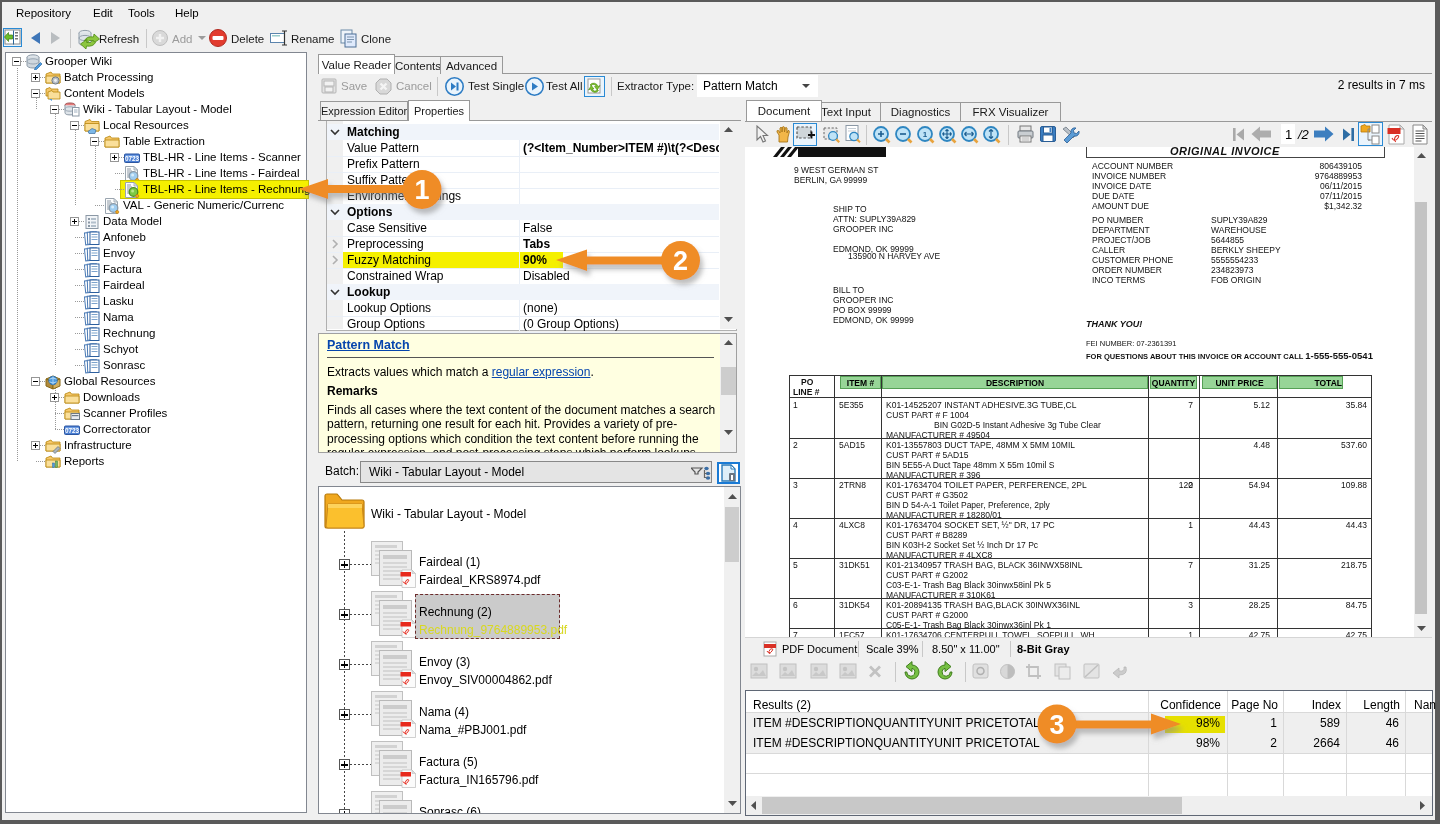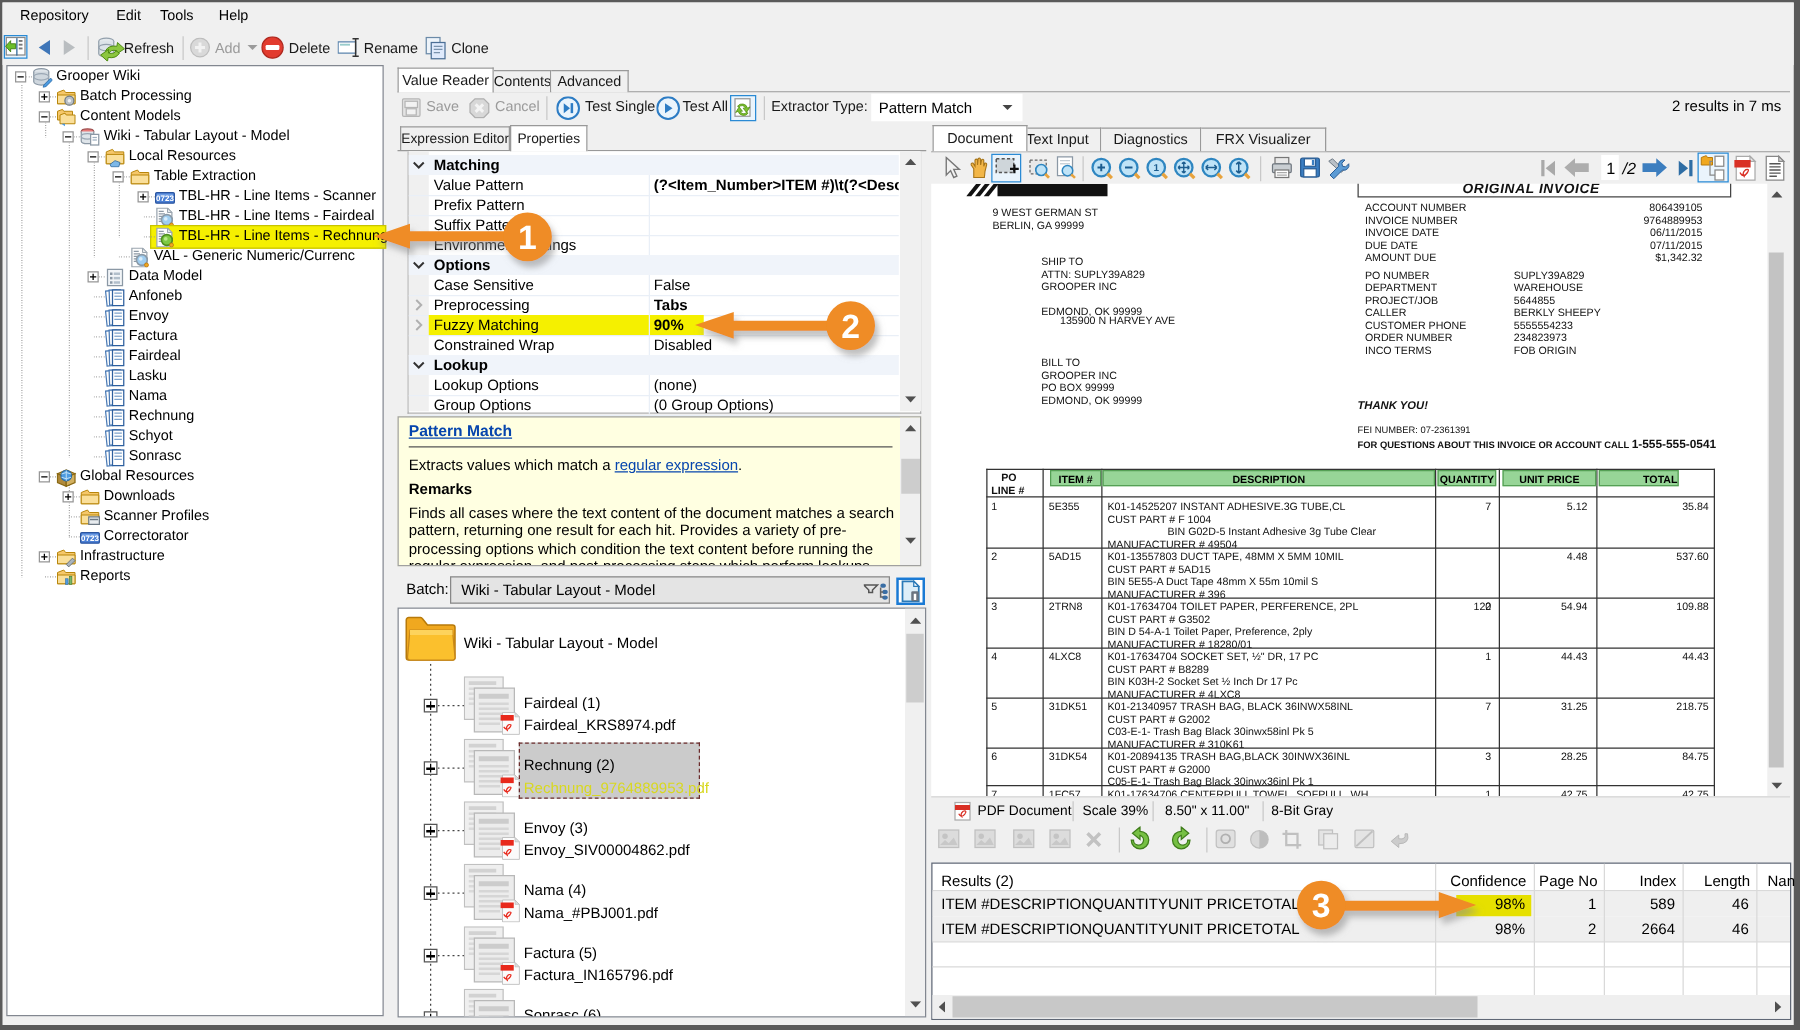"8-Bit Gray" div { font-weight: none -> bold }
